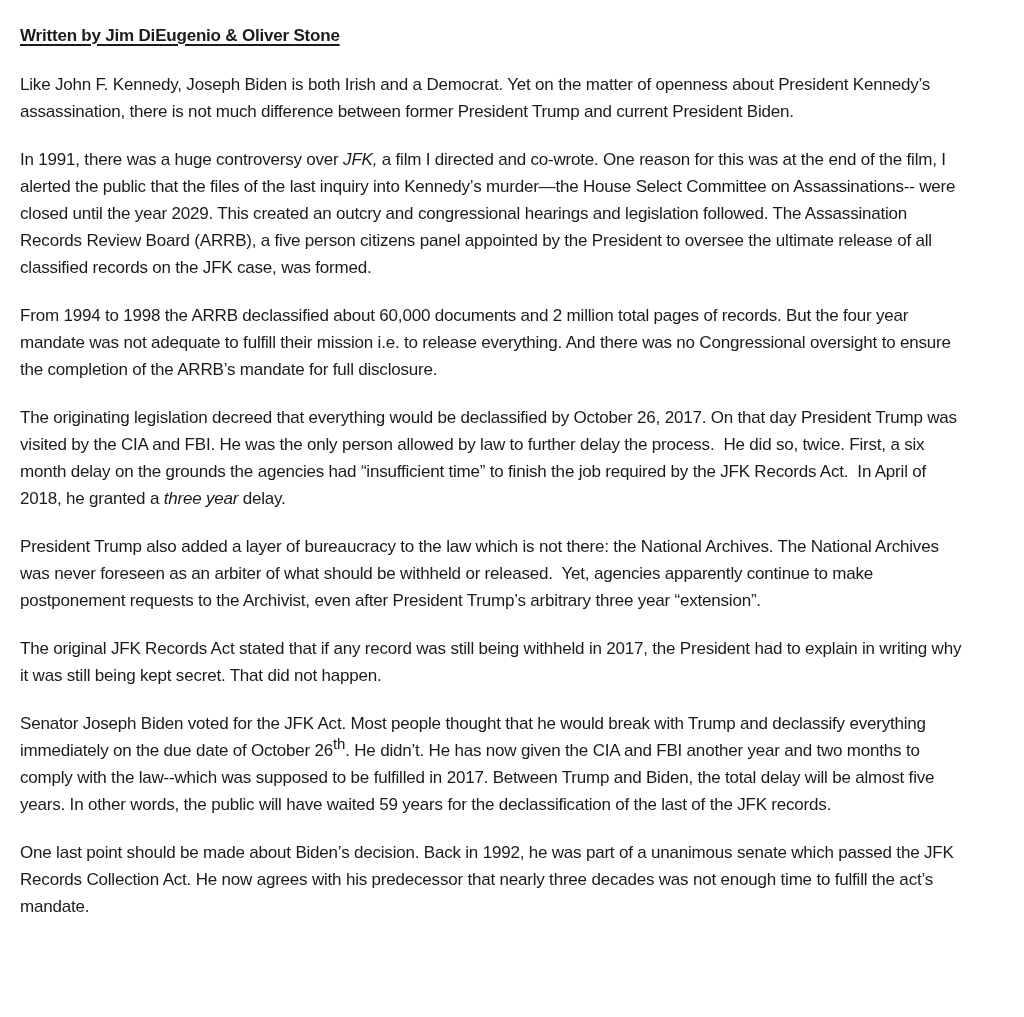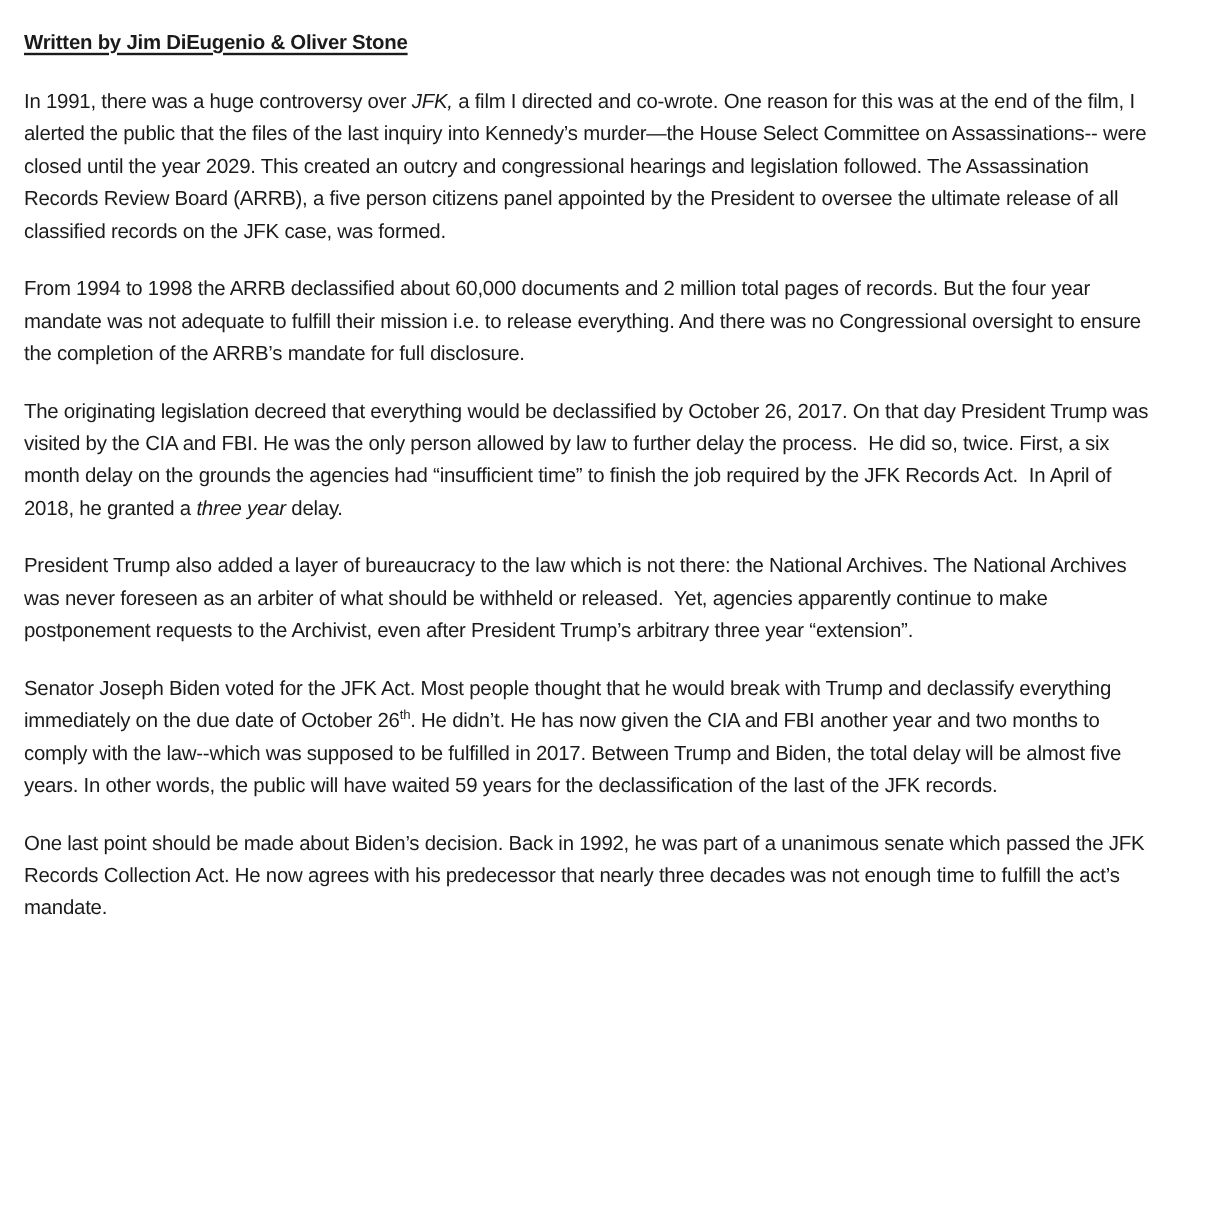"Like John F. Kennedy, Joseph" p.para { html: none -> <p><span>Like John F. Kennedy, Joseph Biden is both Irish and a Democrat. Yet on the matter of openness about President Kennedy’s assassination, there is not much difference between former President Trump and current President Biden.</span></p> }
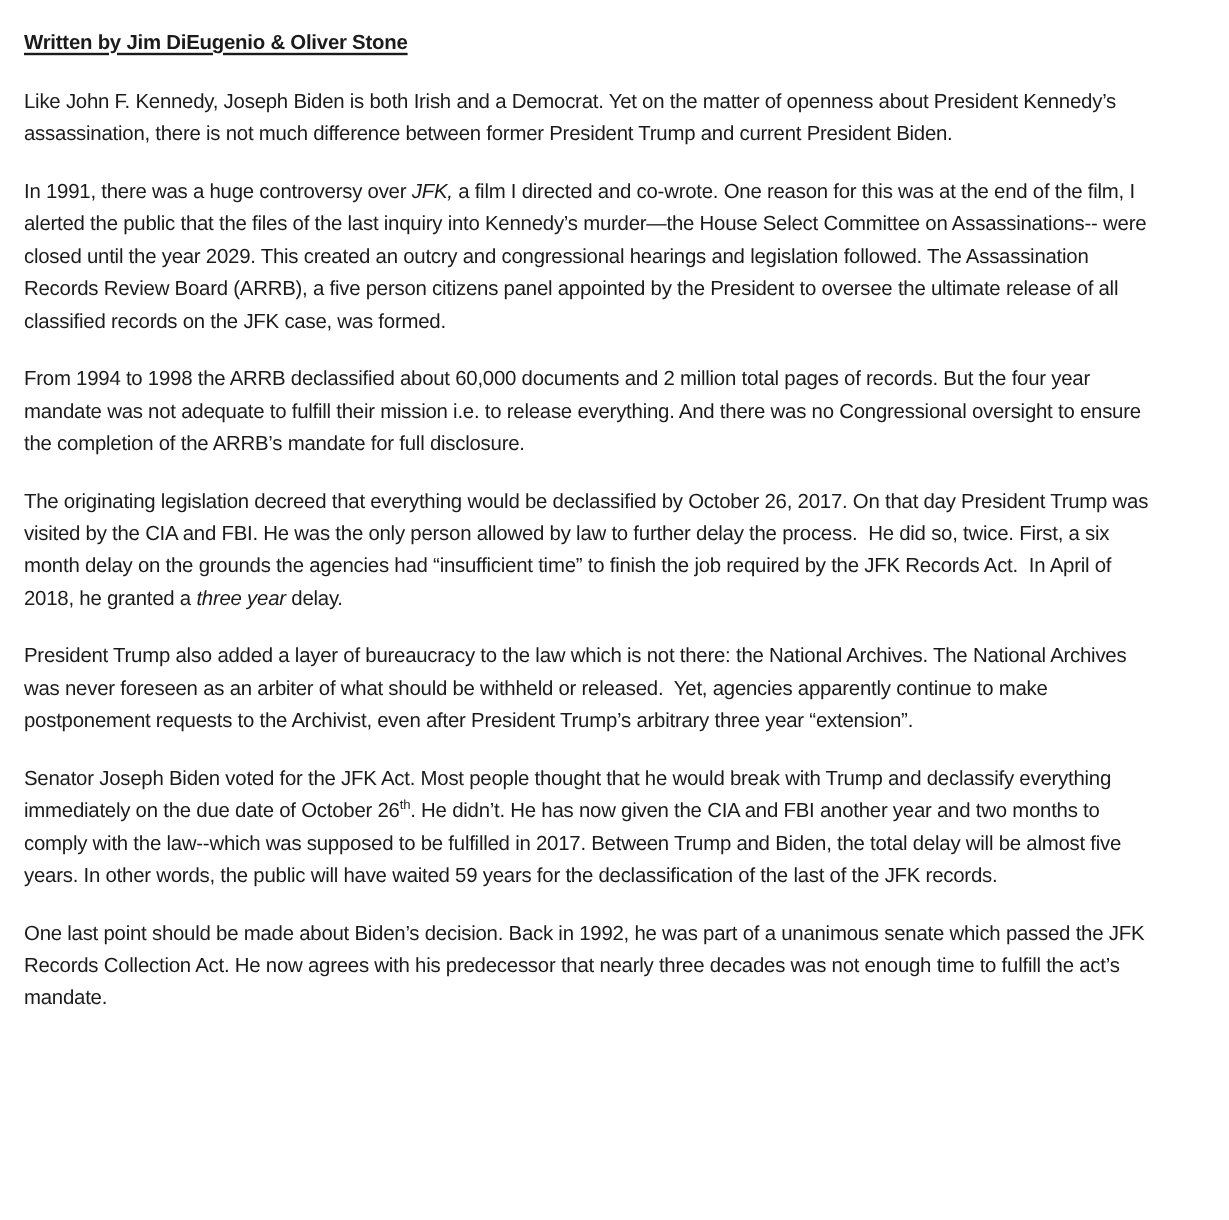"The original JFK Records Act" p.para { html: none -> <p><span>The original JFK Records Act stated that if any record was still being withheld in 2017, the President had to explain in writing why it was still being kept secret. That did not happen.</span></p> }
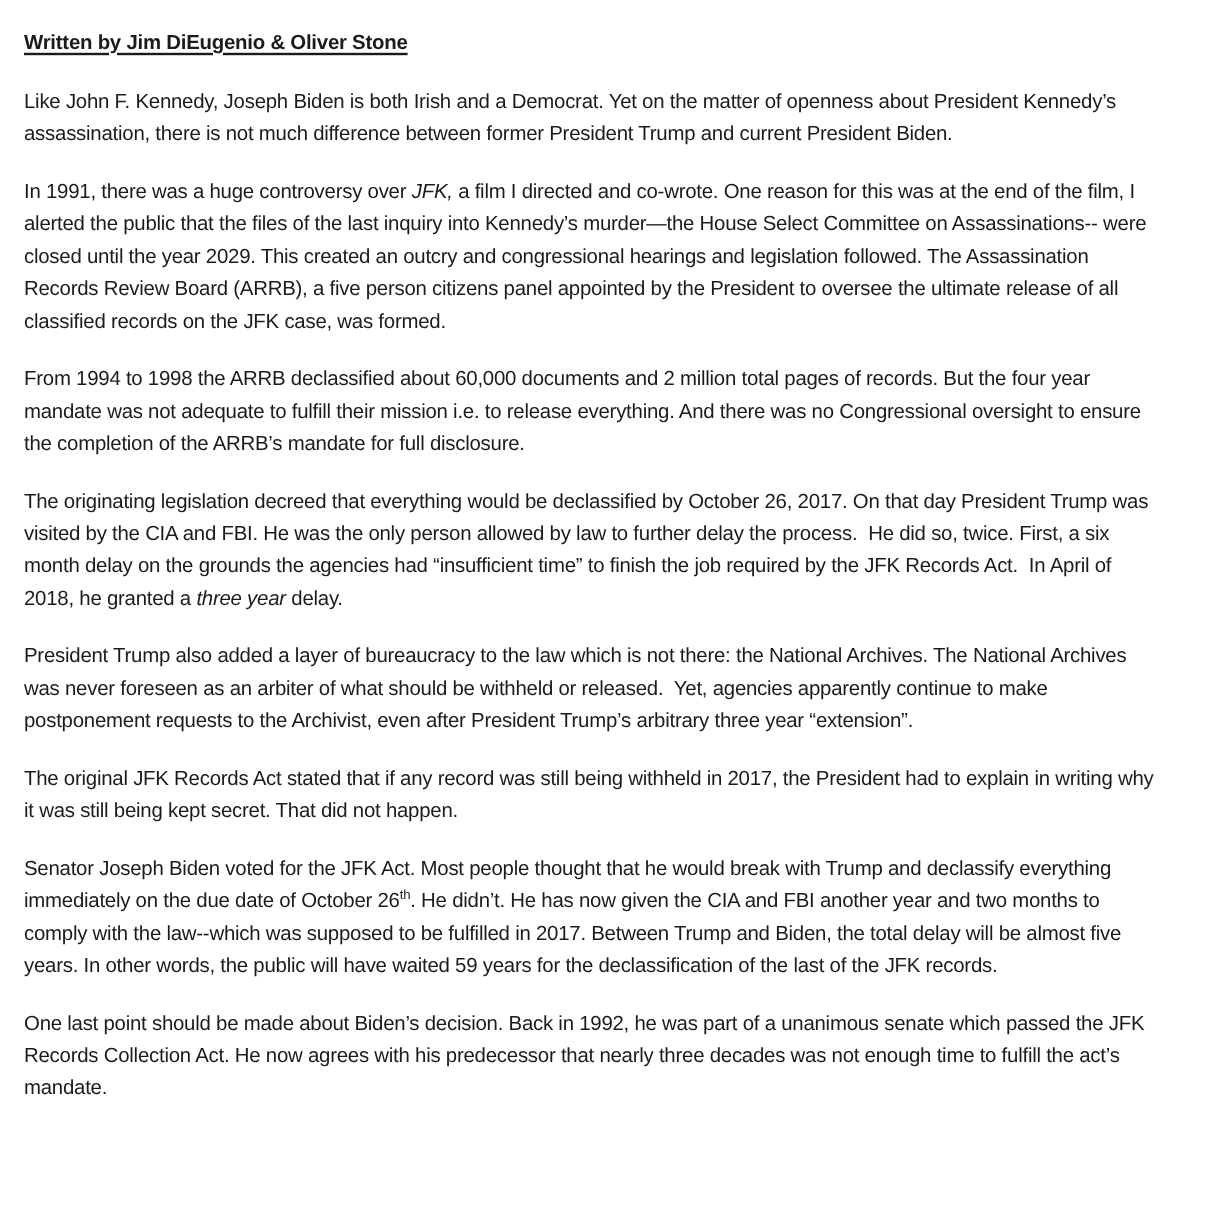"th" .para sup { font-size: 11px -> 15px }
